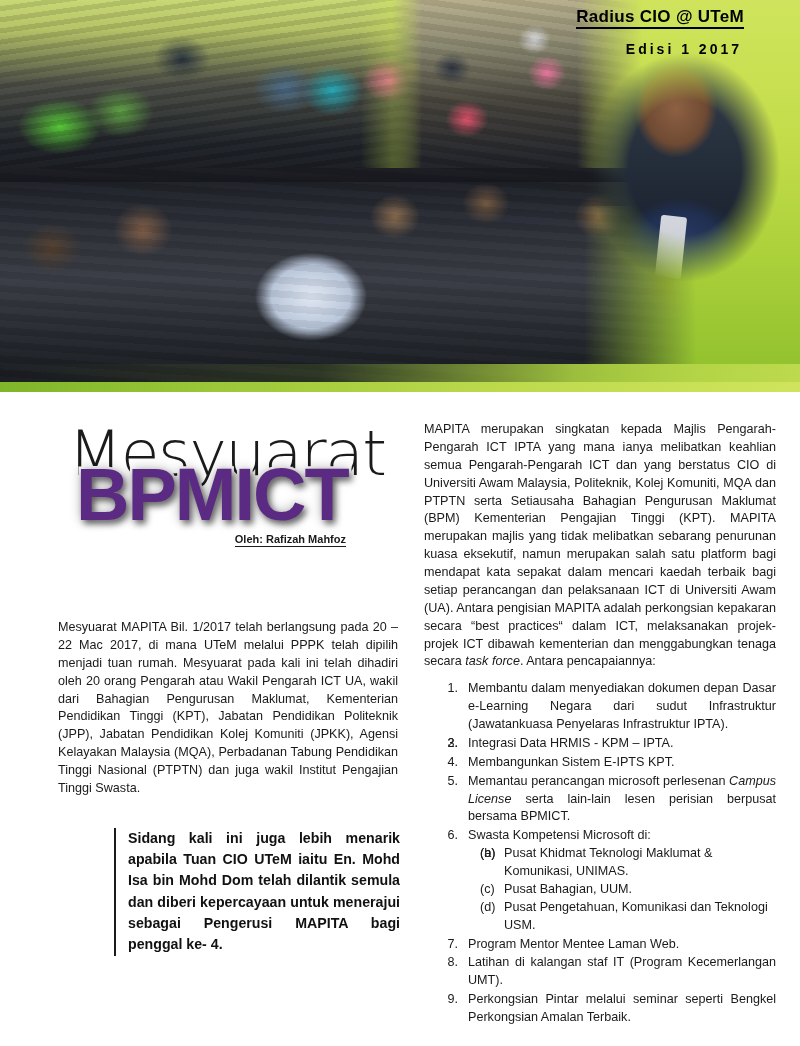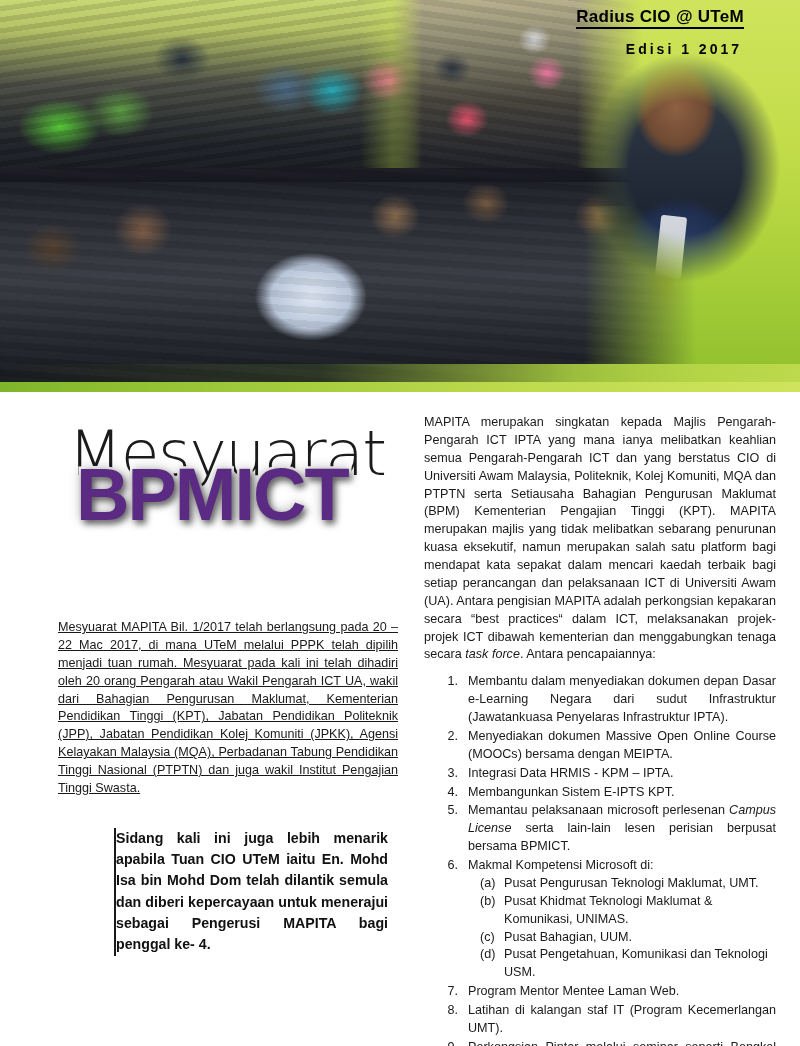"MAPITA merupakan singkatan kepada Majlis" p.body { margin: 0 0 9px 0 -> 7px 0 9px 0 }
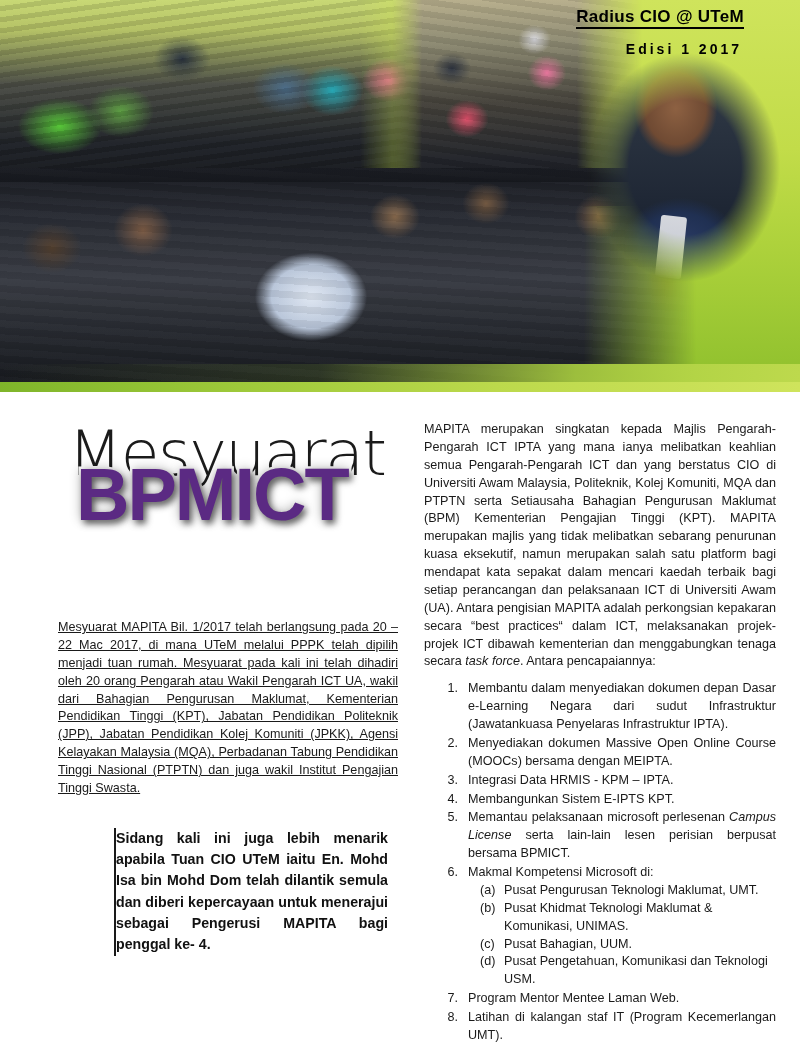"Oleh: Rafizah Mahfoz" div.byline { html: none -> <div><span>Oleh: Rafizah Mahfoz</span></div> }
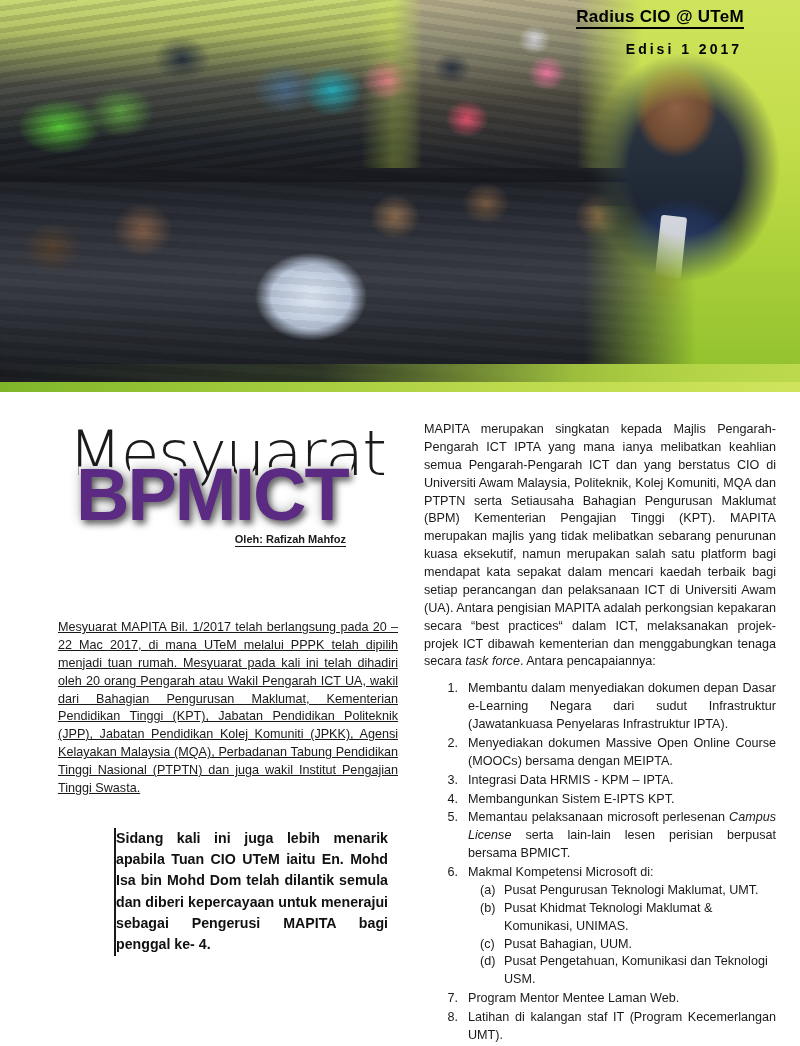"Mesyuarat MAPITA Bil. 1/2017 telah" .col-left p.body { text-decoration: underline -> none }
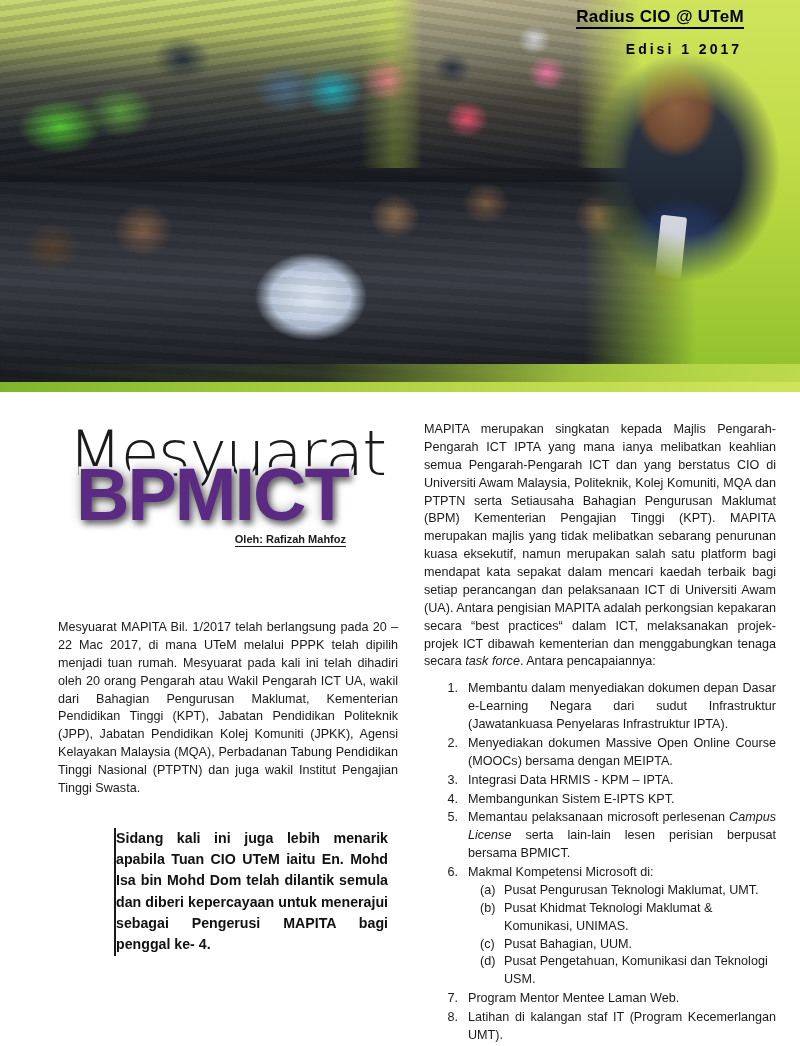"Menyediakan dokumen Massive Open Online" span { html: <span>Menyediakan dokumen Massive Open Online Course (MOOCs) bersama dengan MEIPTA.</span> -> none }
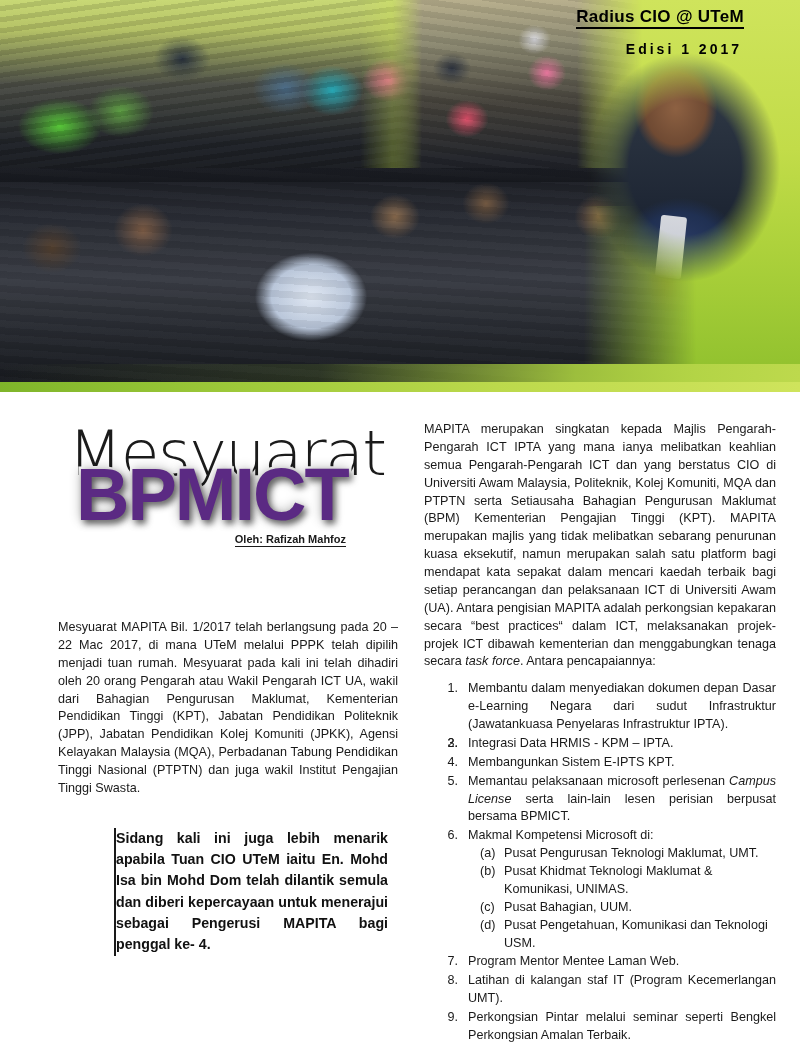"Memantau pelaksanaan microsoft" span { text: pelaksanaan -> perancangan }
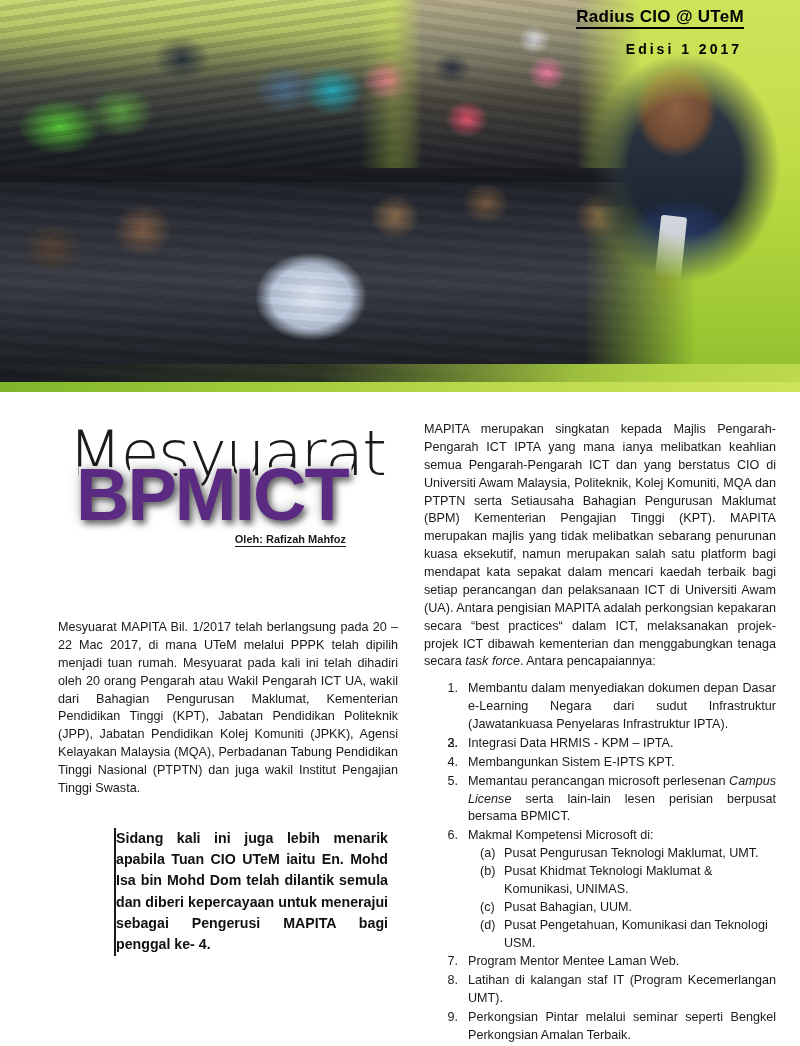"Sidang kali ini juga lebih" .pullquote { padding-left: none -> 12px }
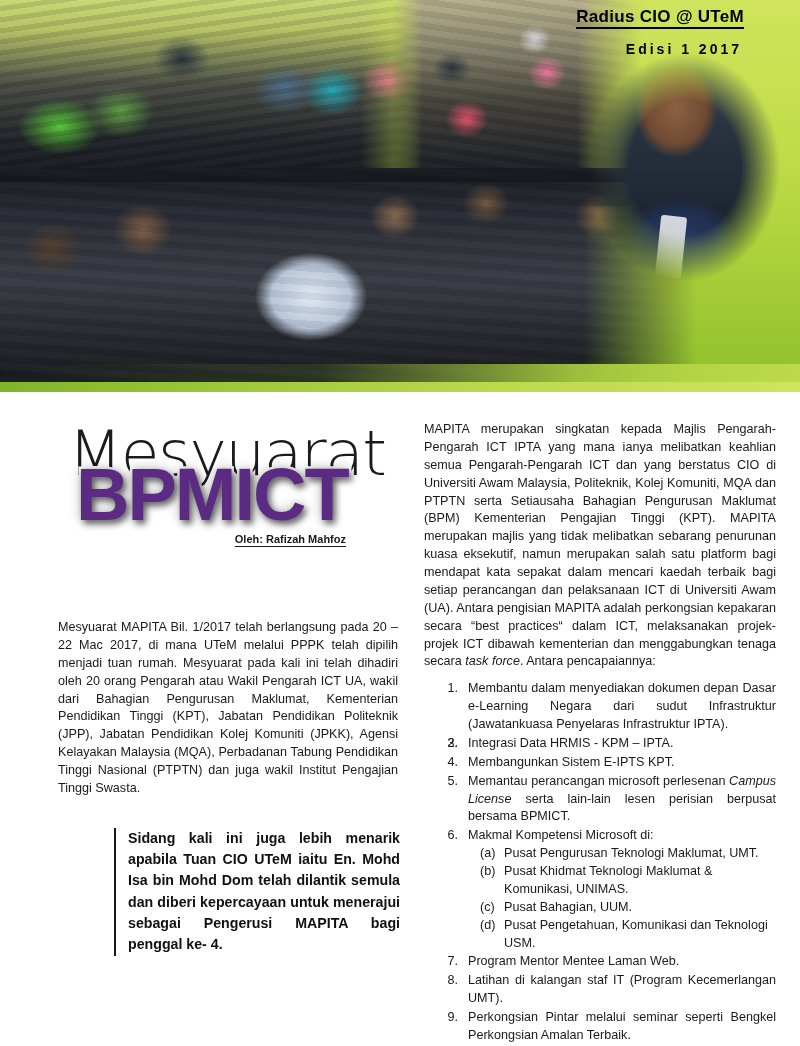"Makmal Kompetensi Microsoft di:" span { text: Makmal -> Swasta }
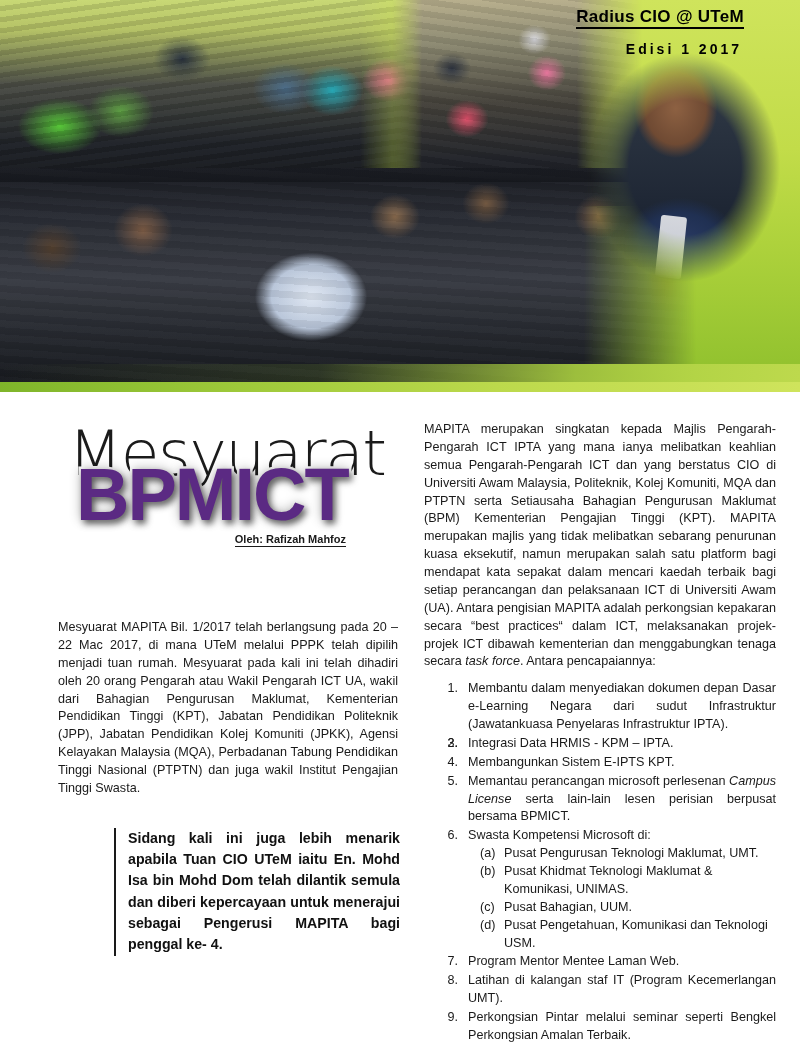"Pusat Pengurusan Teknologi Maklumat," span { html: <span>Pusat Pengurusan Teknologi Maklumat, UMT.</span> -> none }
